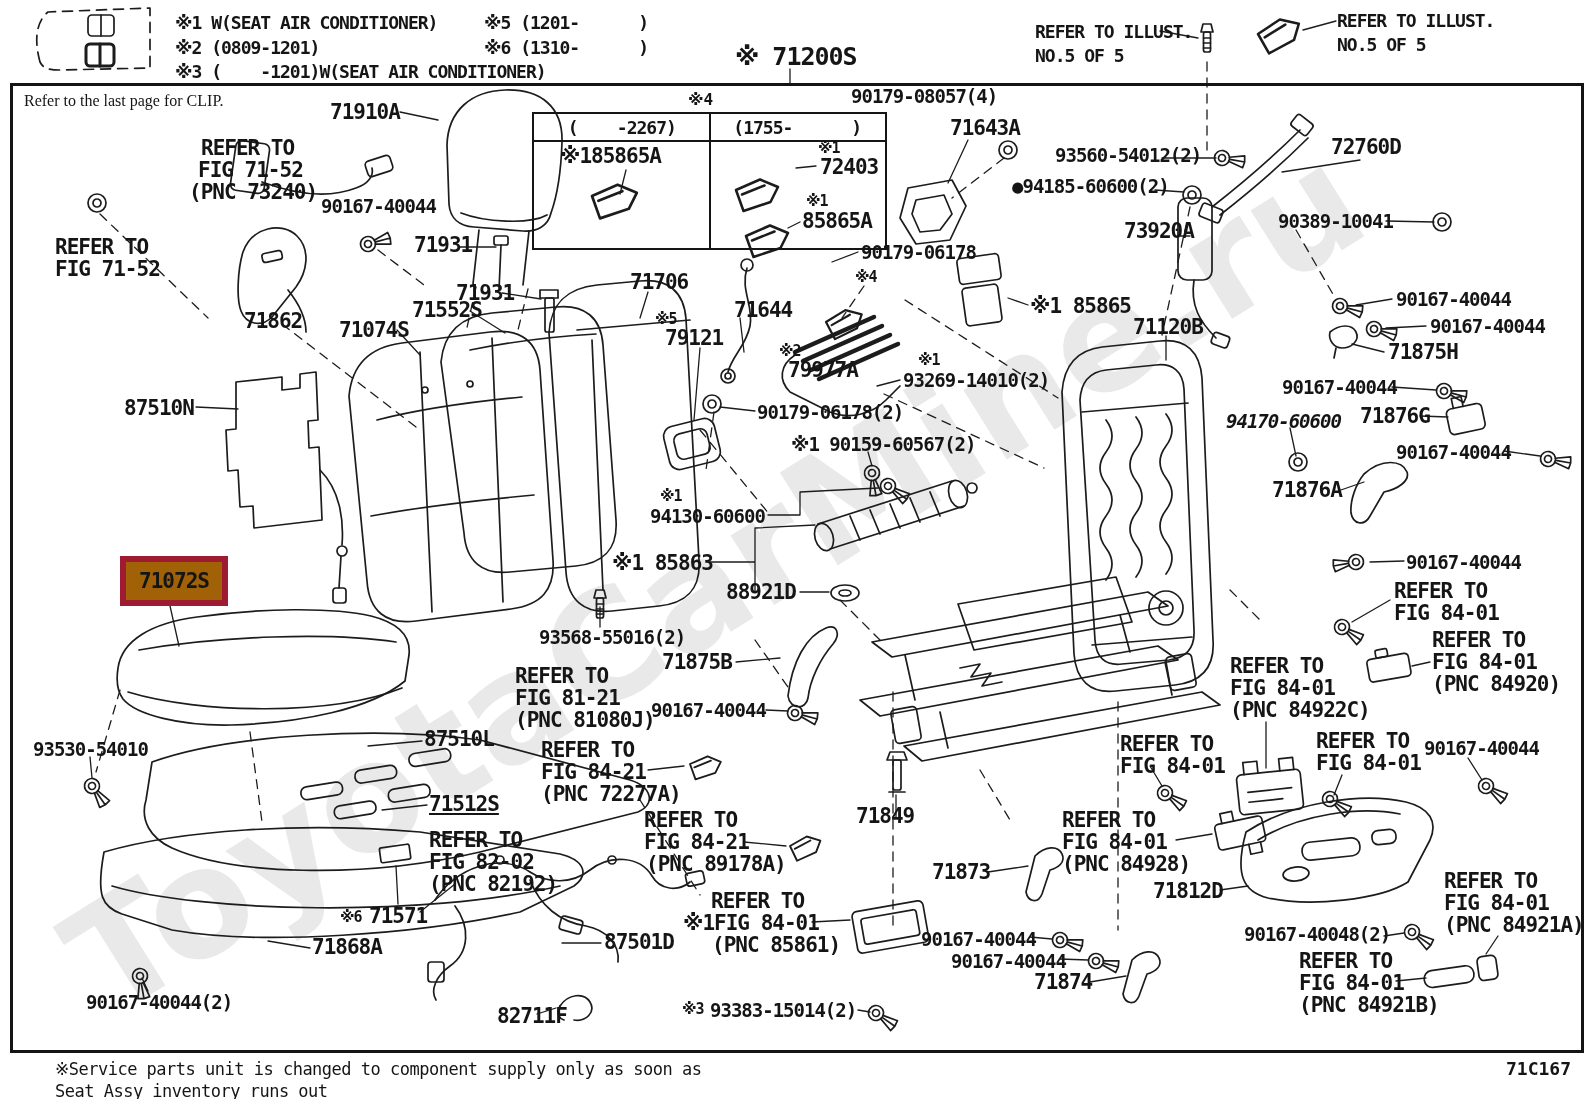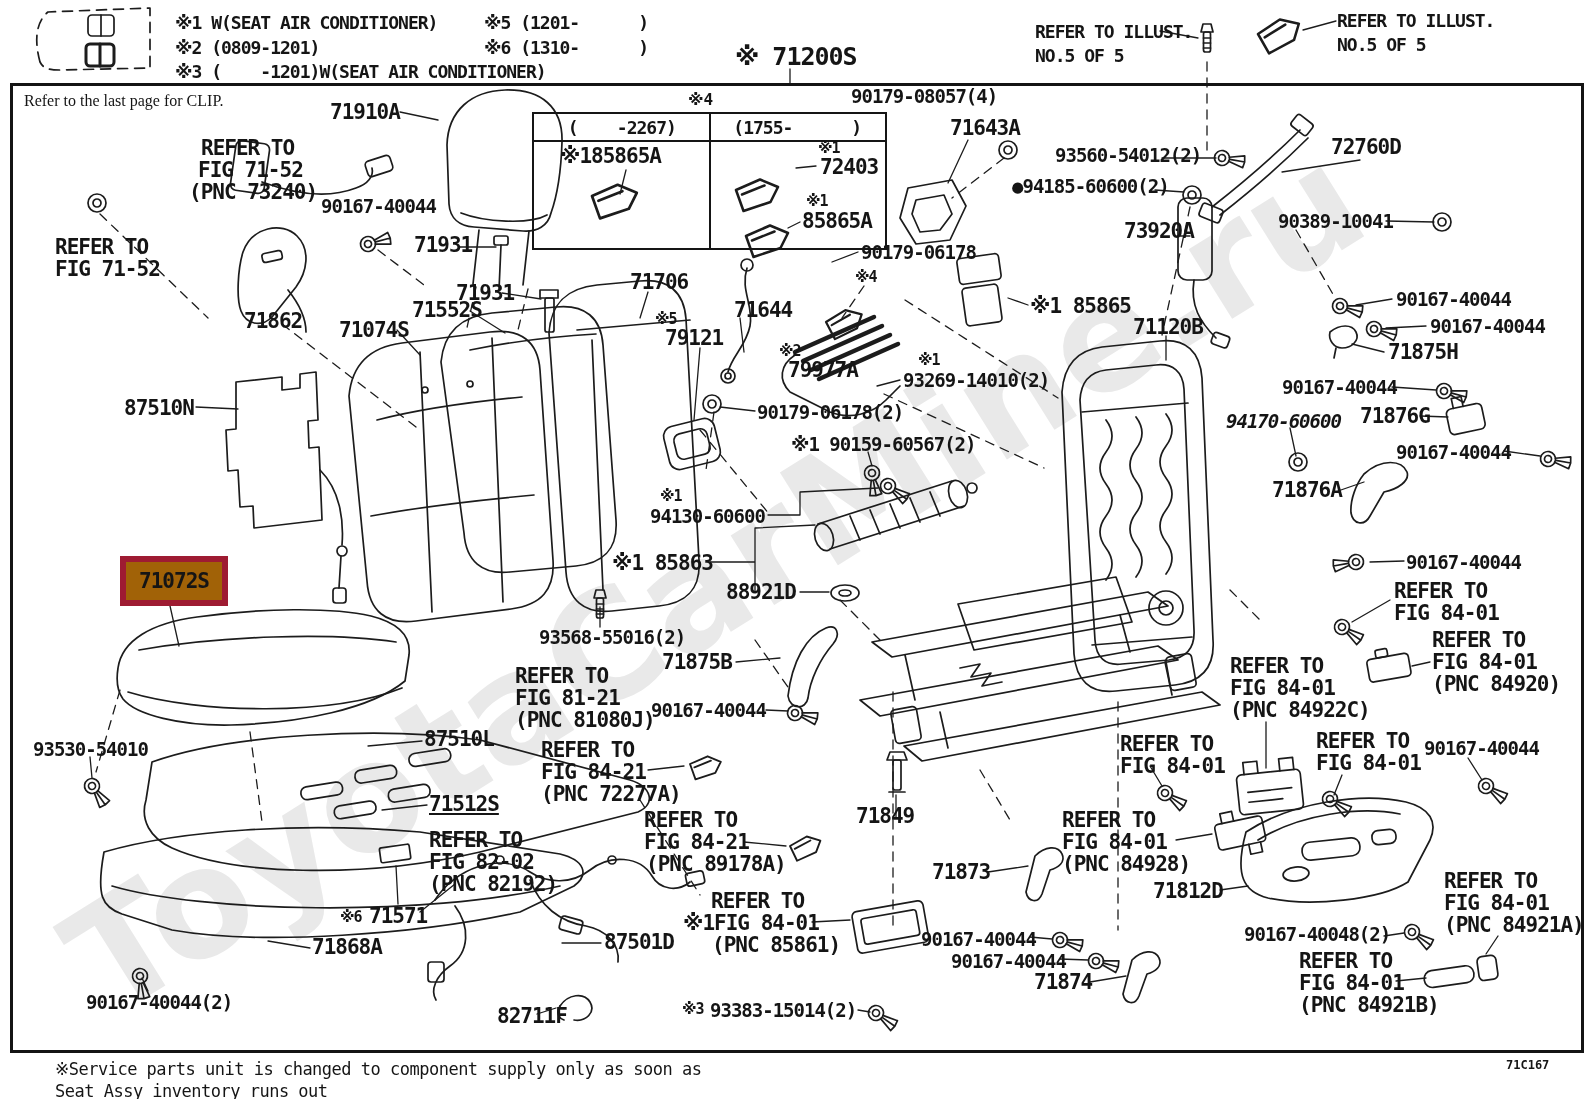"71C167" .fcode { font-size: 12px -> 18px }
